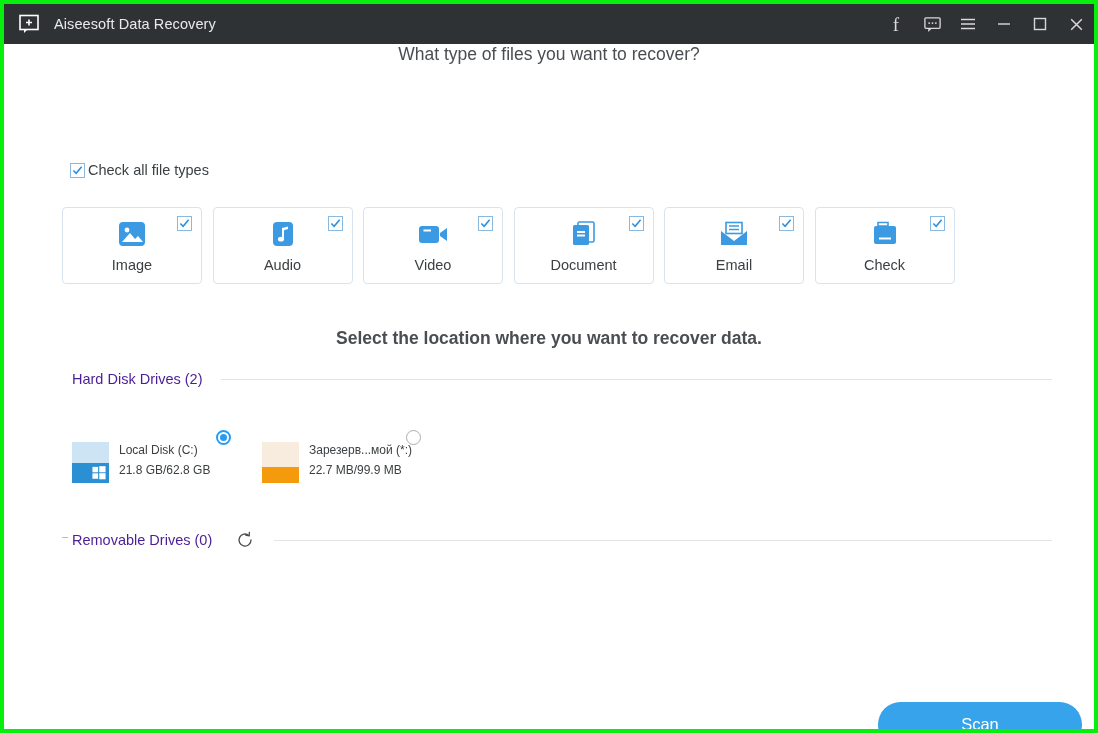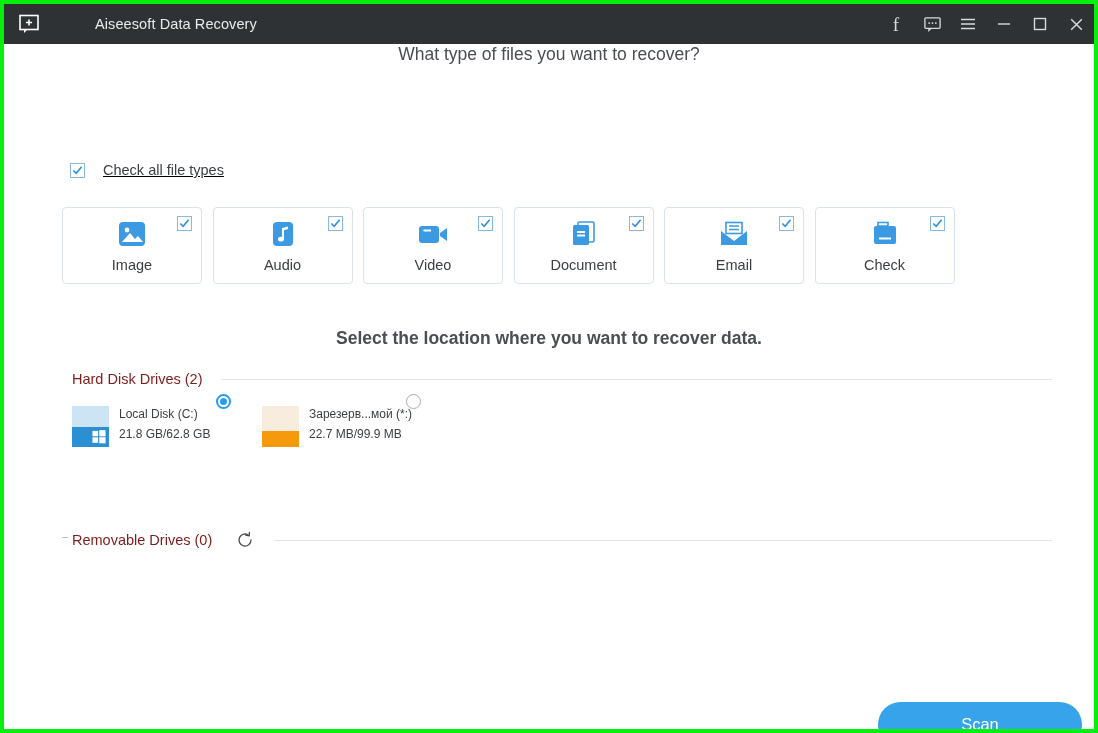"Aiseesoft Data Recovery" .titlebar { gap: 41px -> none }
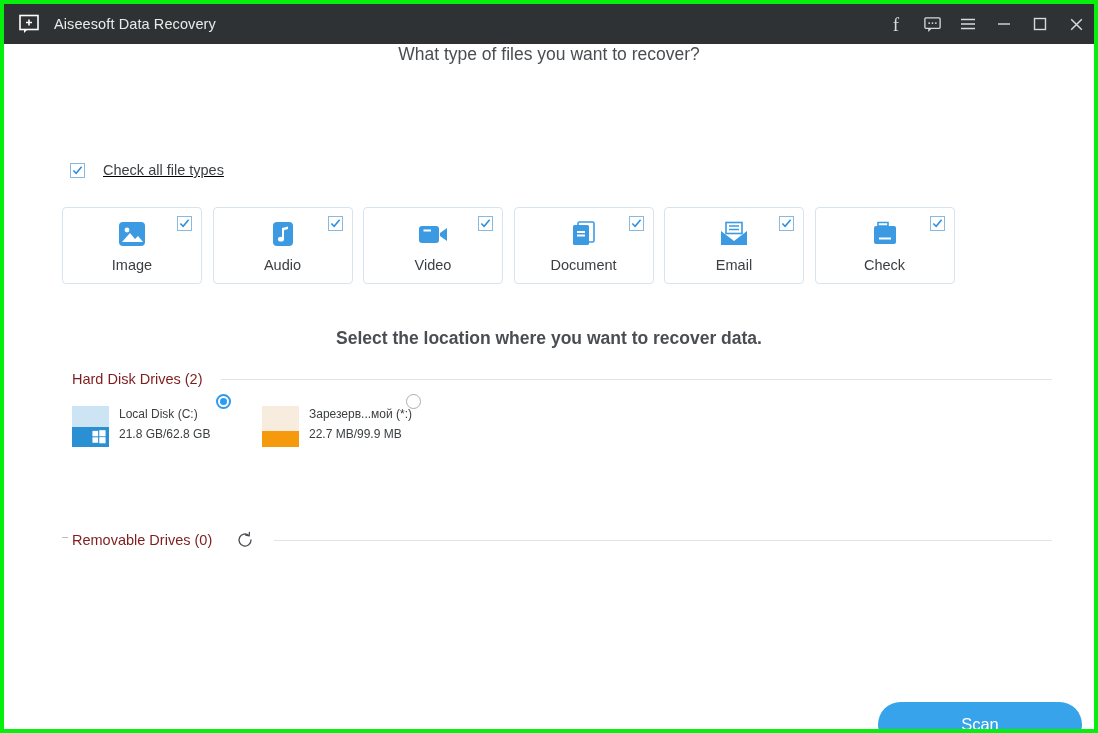"Check all file types" .checkall { gap: 18px -> 3px; text-decoration: underline -> none }
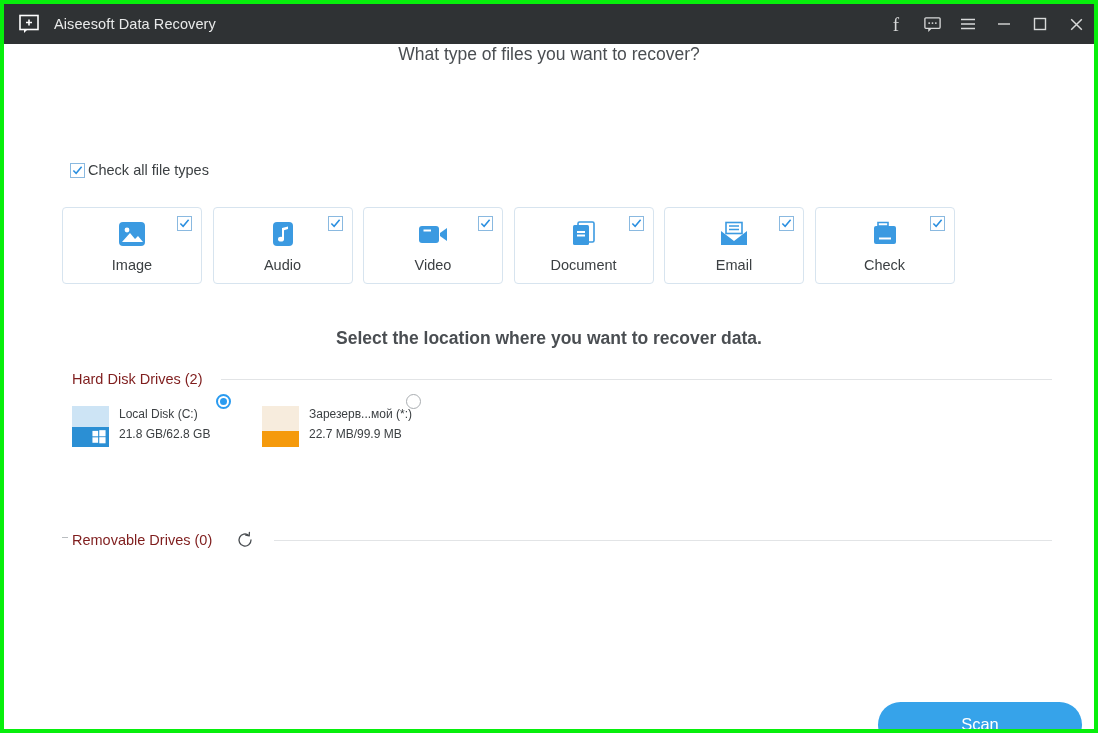"Hard Disk Drives (2)" .section-head .stitle { color: #7f1d1d -> #4c1d95 }
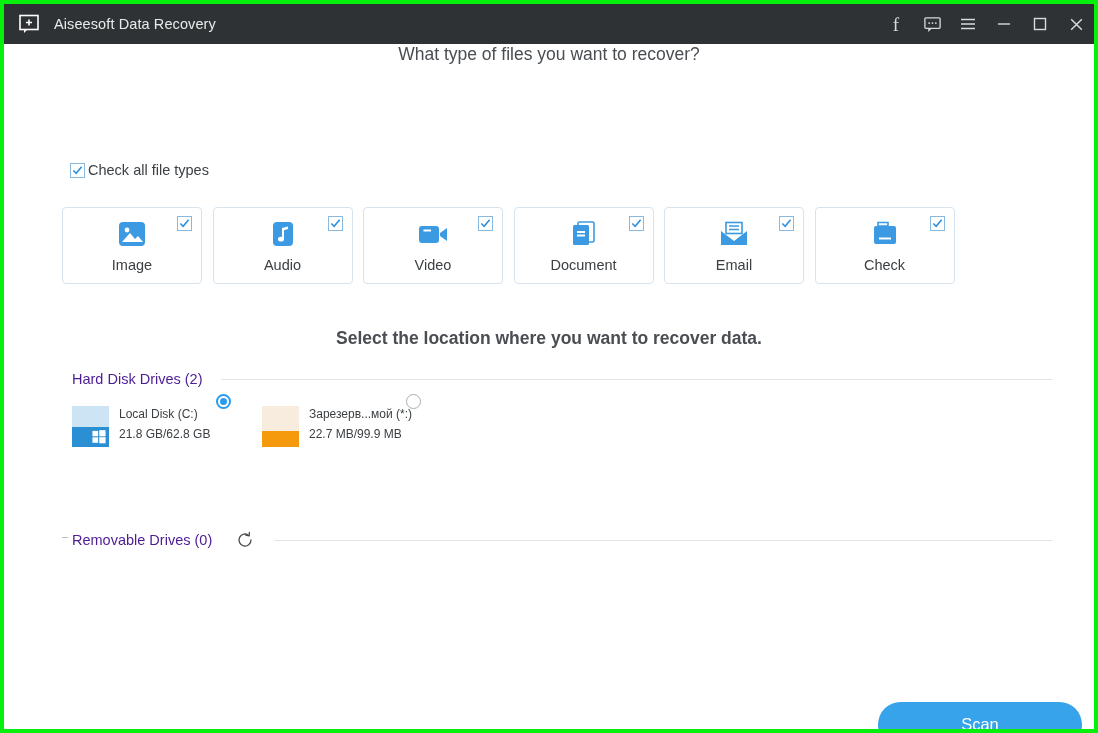"Local Disk (C:)" .drives { top: 344px -> 380px }
